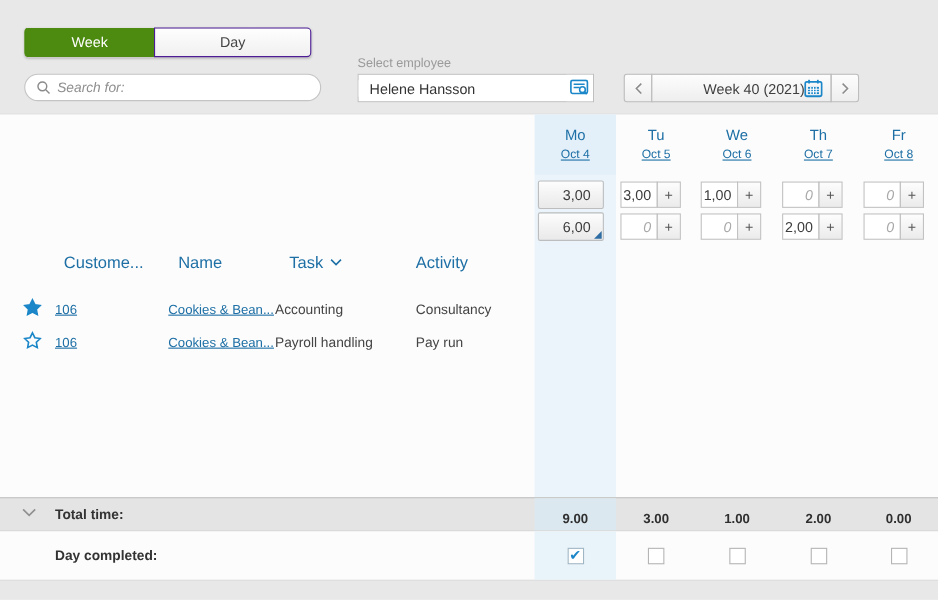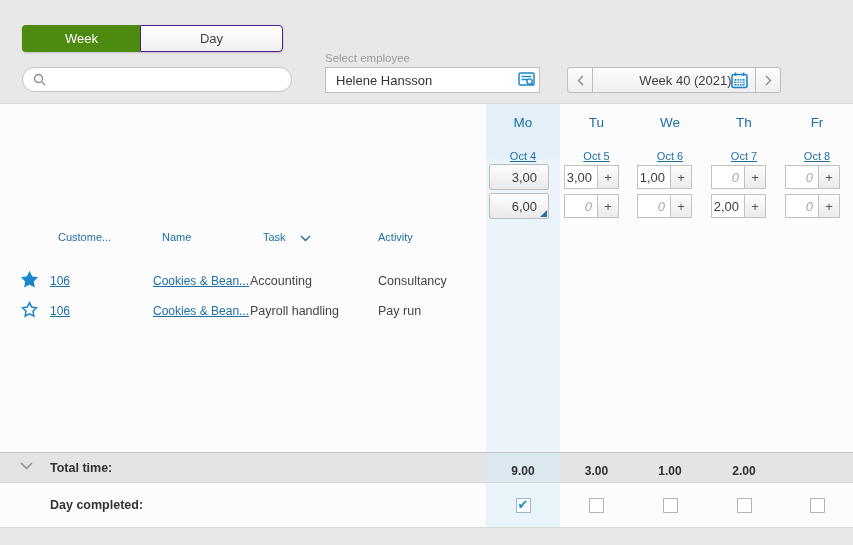"Search for:" input { html: none -> <input> }
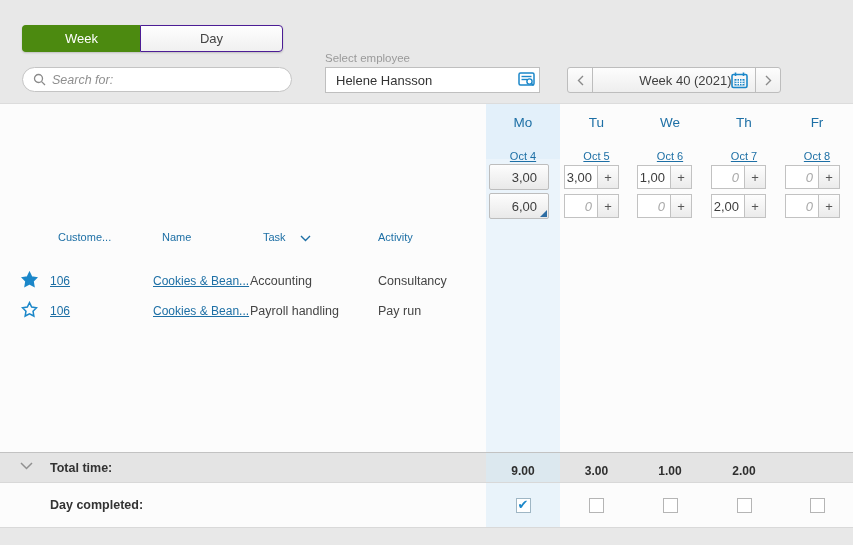"Oct 4" .day-date { margin-top: 20px -> 5px }
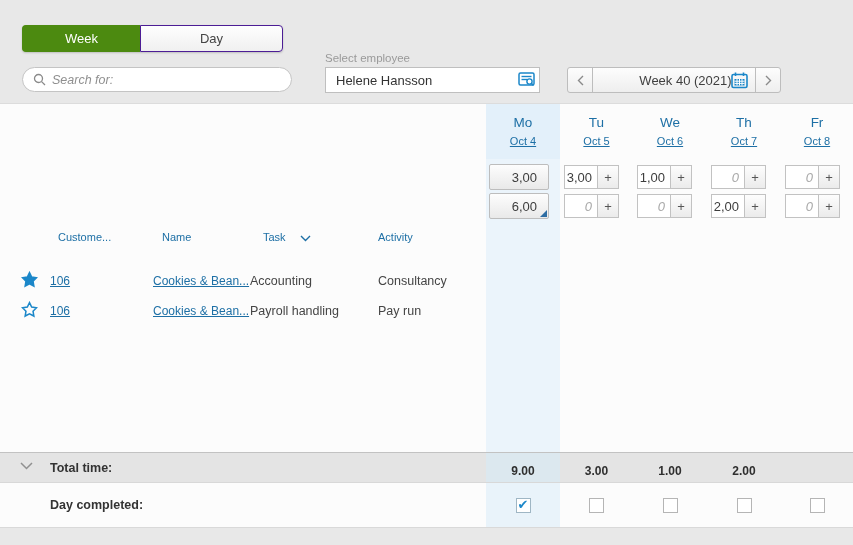"Custome..." .col-header { font-size: 11px -> 15px }
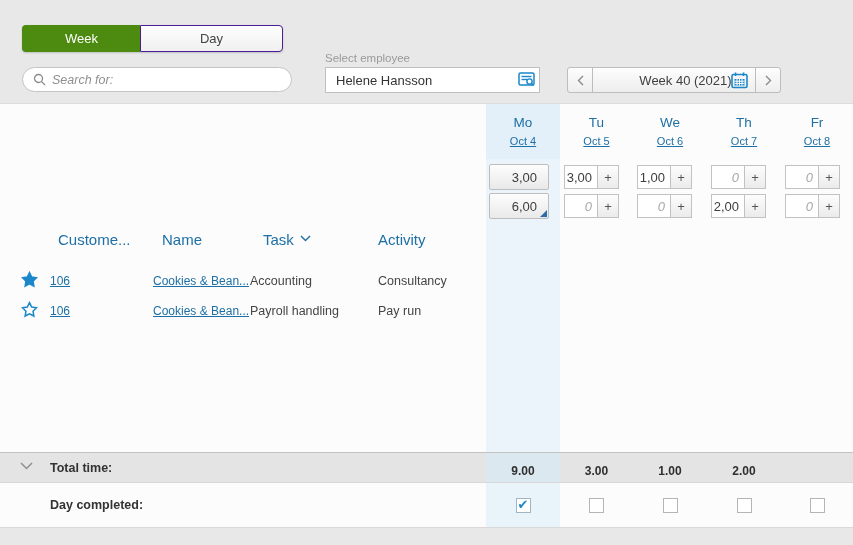"0.00" div.total-cell { html: none -> <div>0.00</div> }
